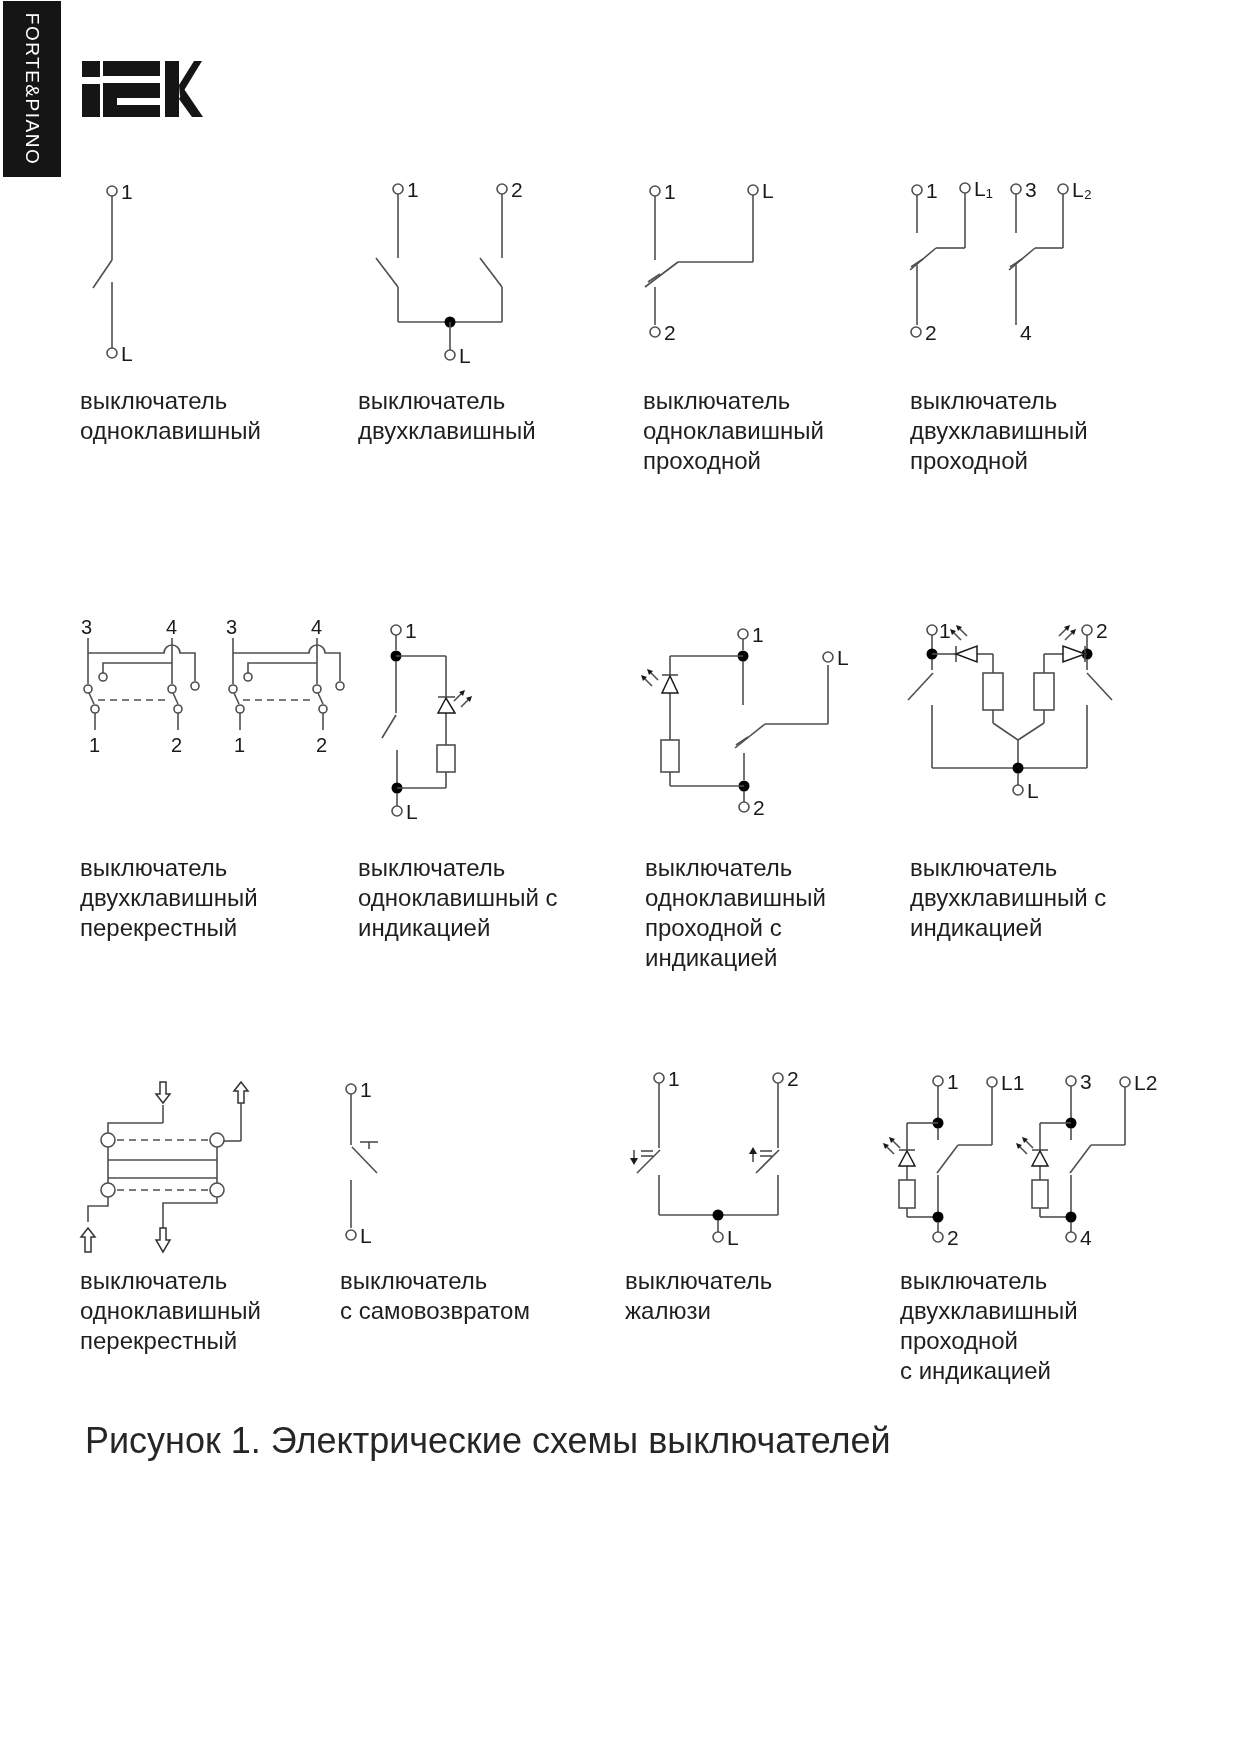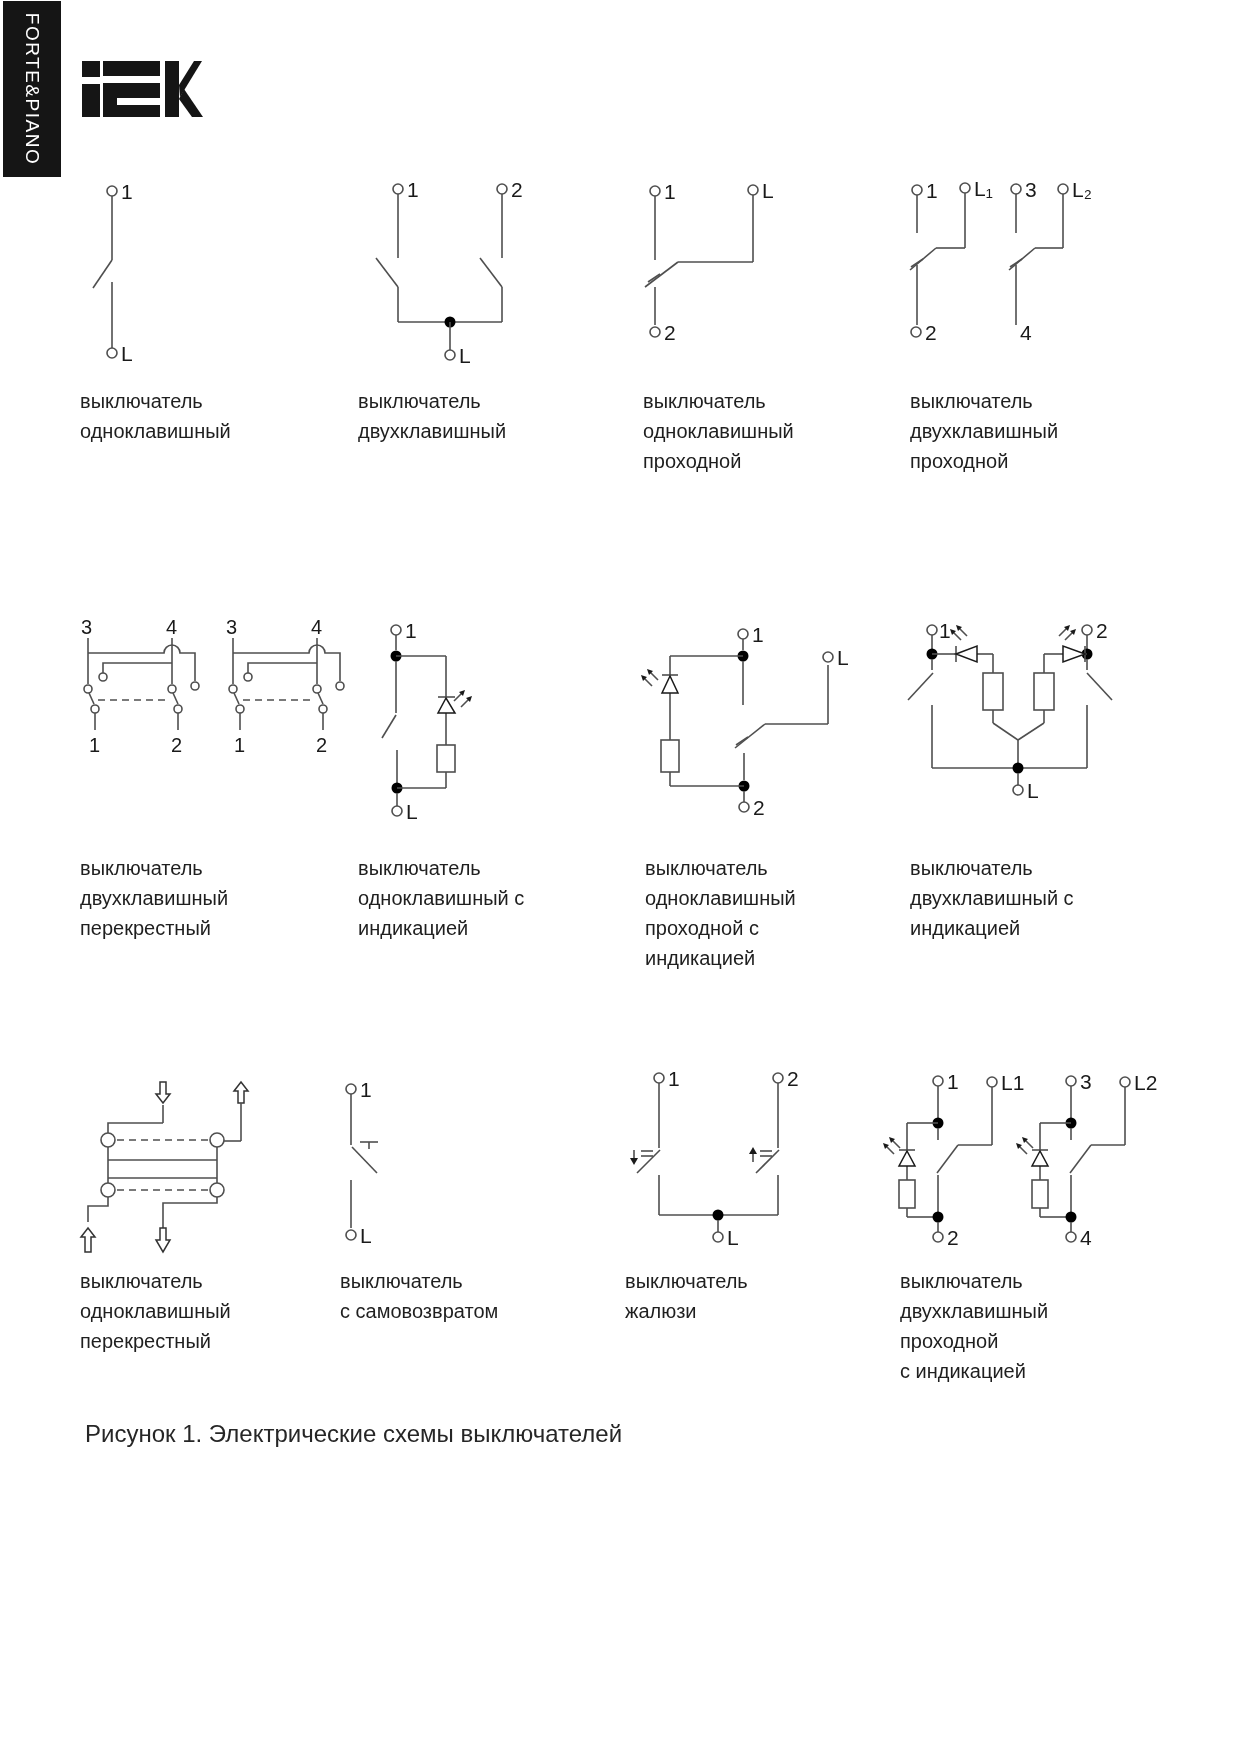"выключатель" .dlabel { font-size: 20px -> 24px }
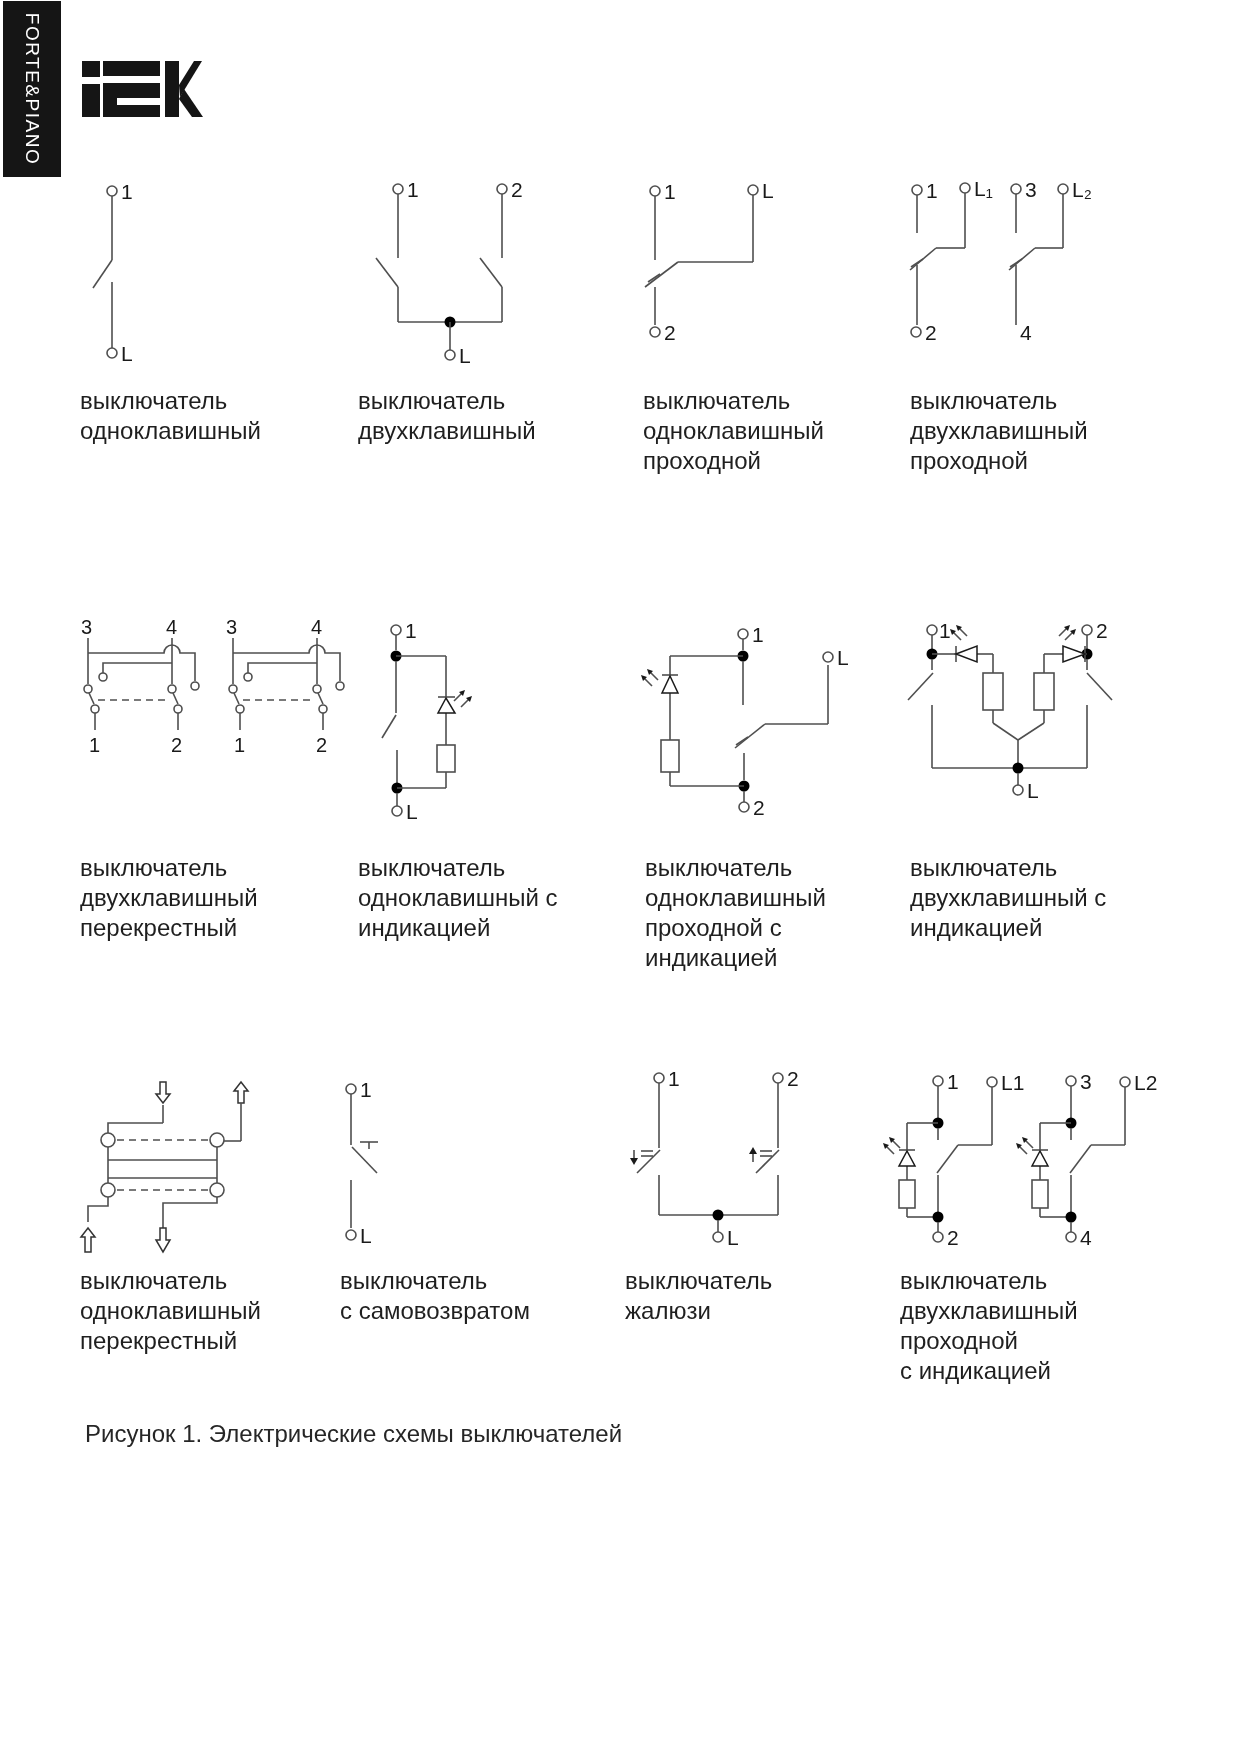"Рисунок 1. Электрические схемы" .caption { font-size: 24px -> 36px }
